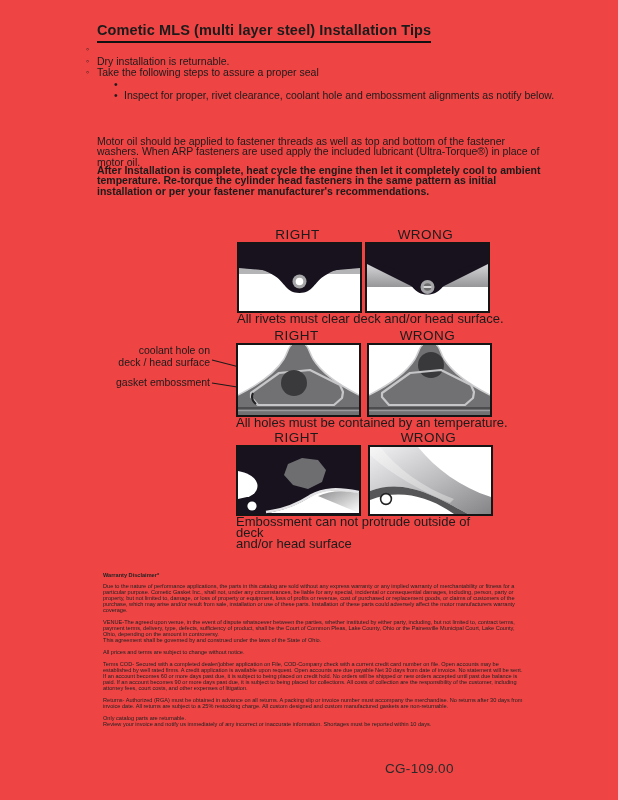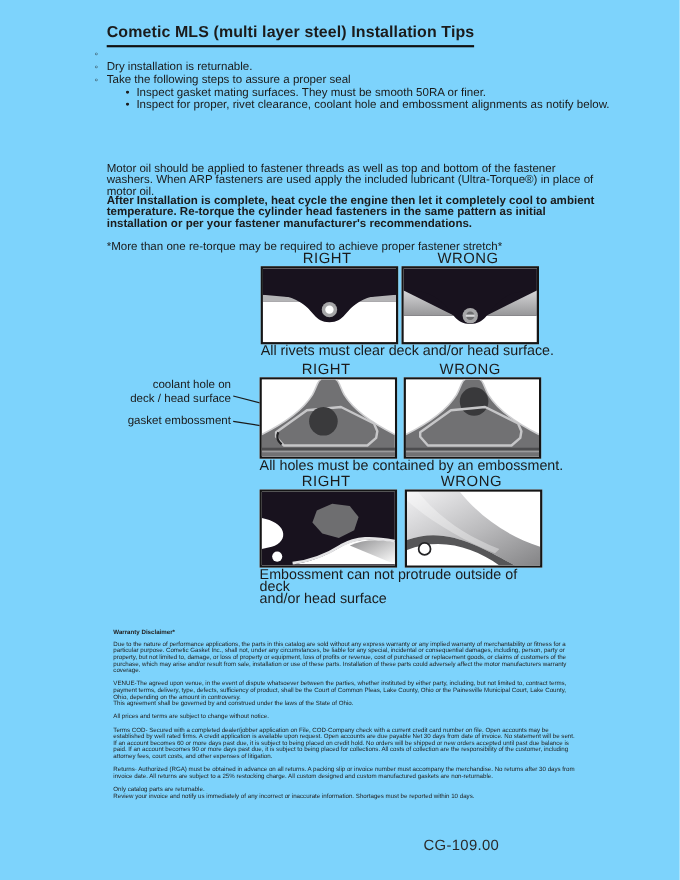"Cometic MLS (multi layer steel)" .page { background: #7dd3fc -> #ef4444 }
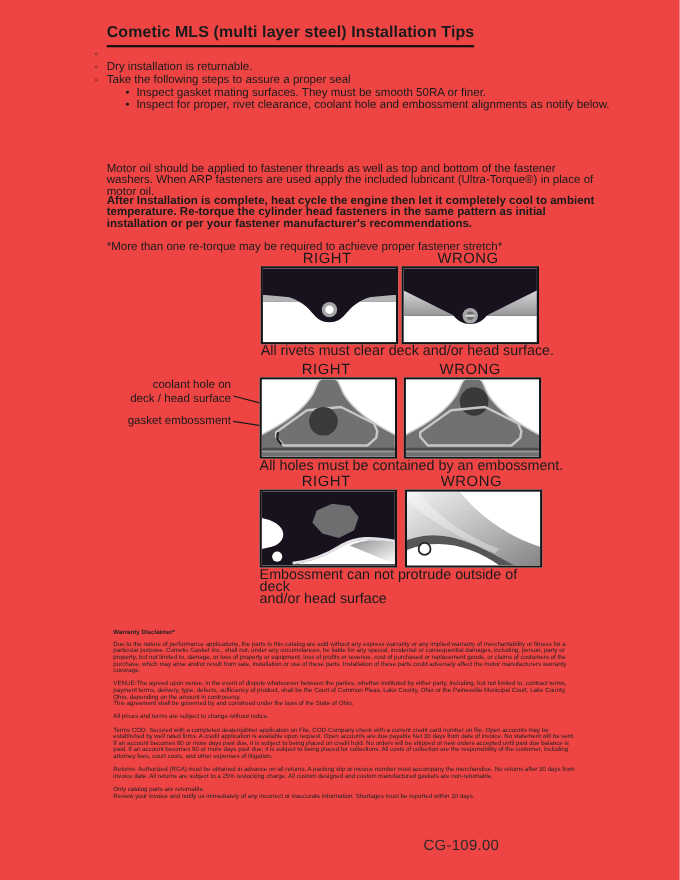"Inspect gasket mating surfaces. They" span { html: <span>Inspect gasket mating surfaces. They must be smooth 50RA or finer.</span> -> none }
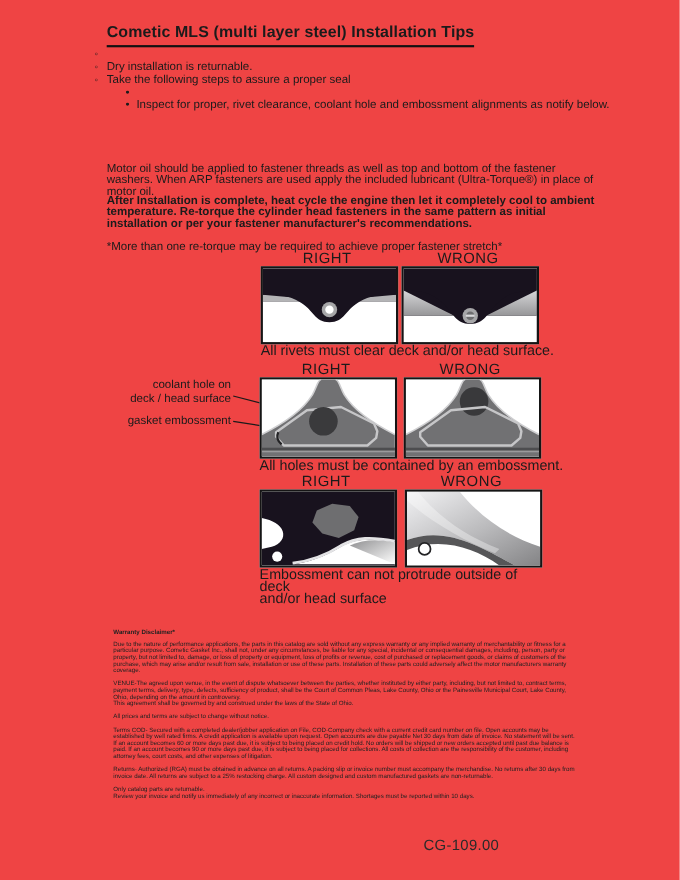"Motor oil should be applied" .para { margin-top: 12px -> none }
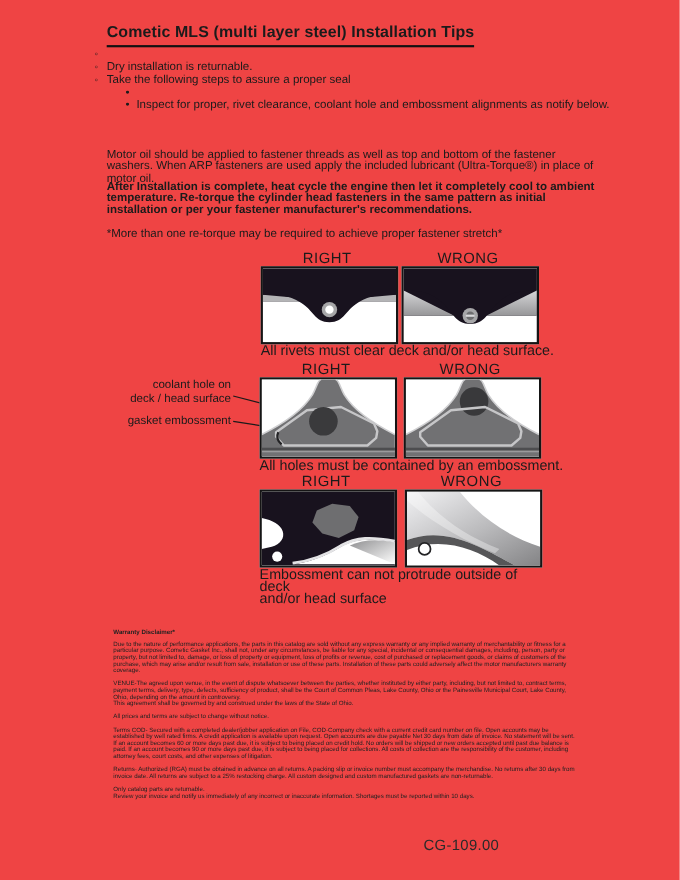"*More than one re-torque may" div.abs { html: <div>*More than one re-torque may be required to achieve proper fastener stretch*</div> -> none }
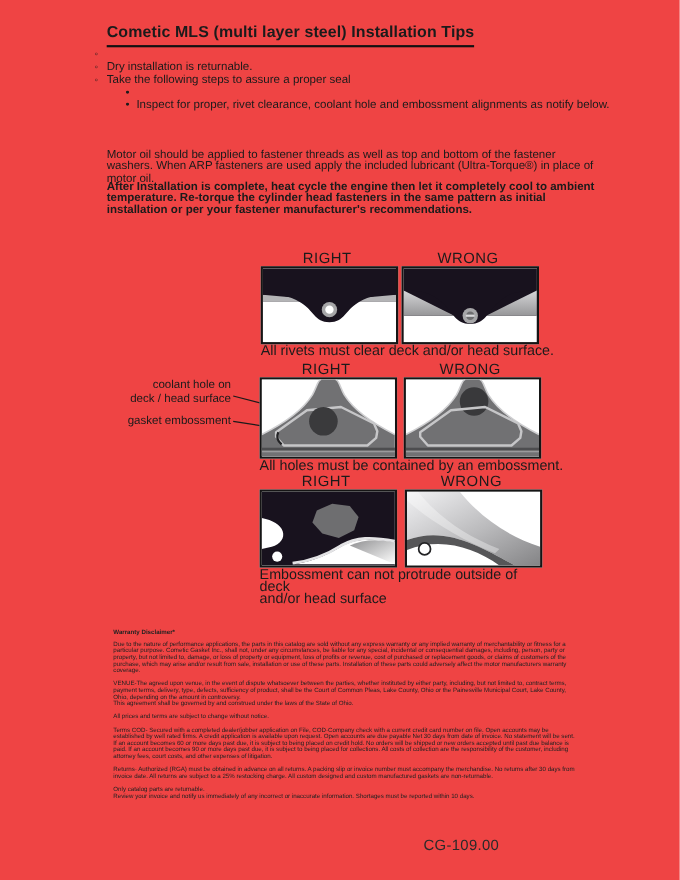"All holes must be contained" div.abs { text: embossment -> temperature }
